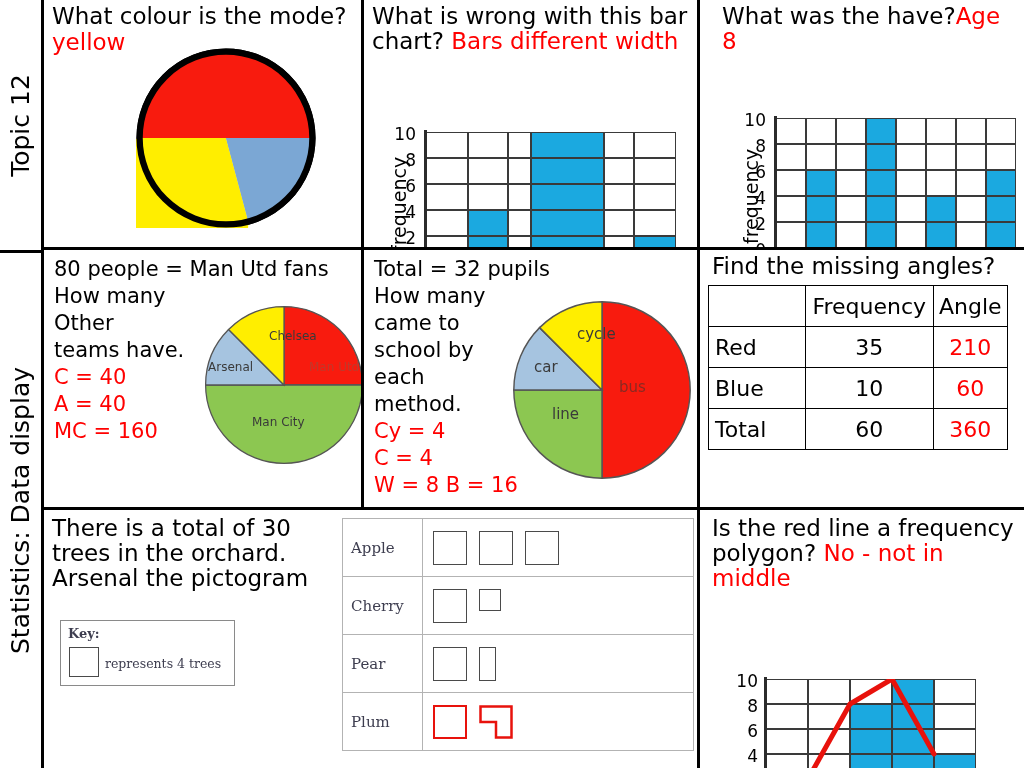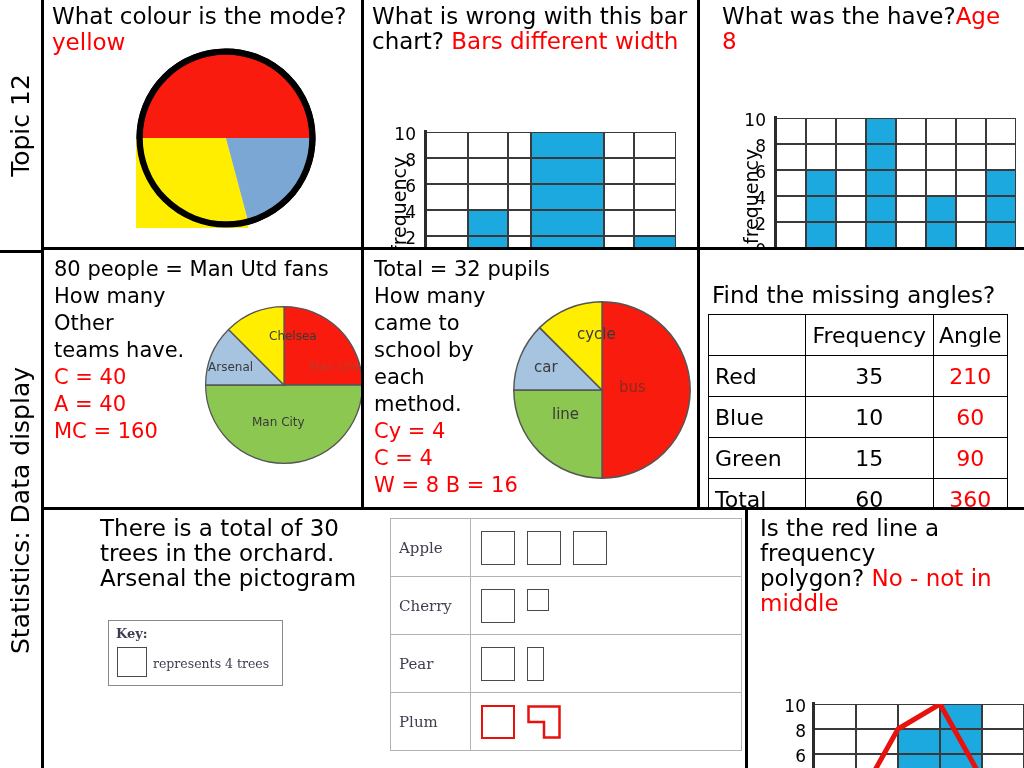"Find the missing angles?" .c-r2-3 { margin-top: 29px -> none }
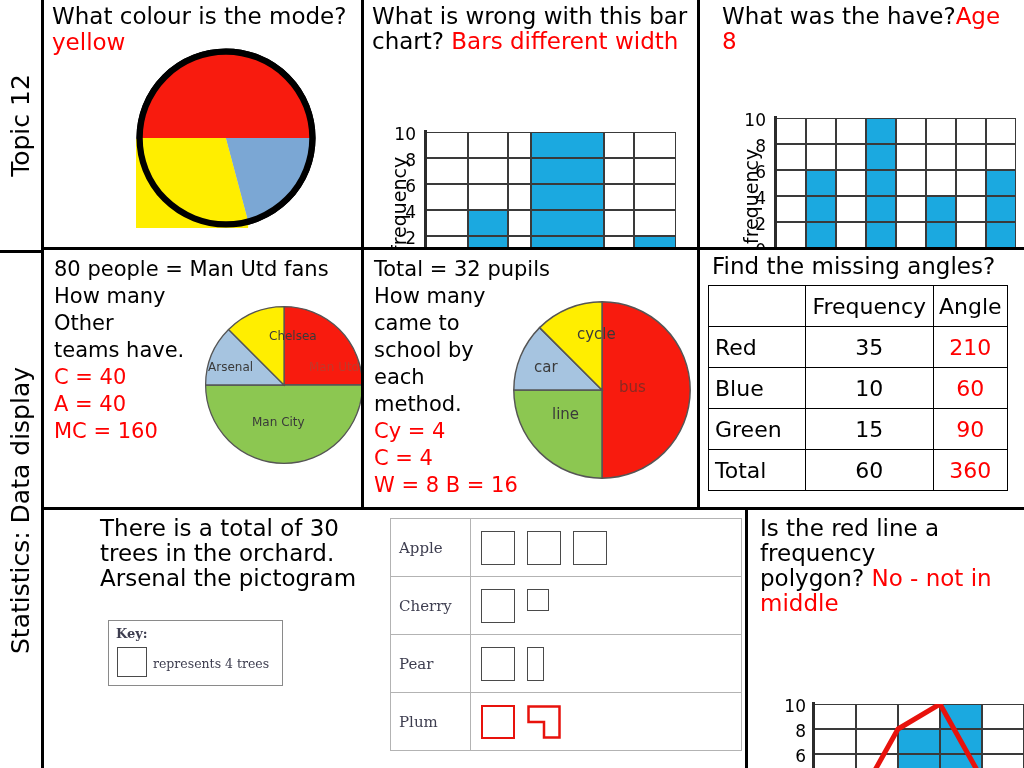"Green" tr { html: <tr> <td>Green</td> <td>15</td> <td>90</td> </tr> -> none }
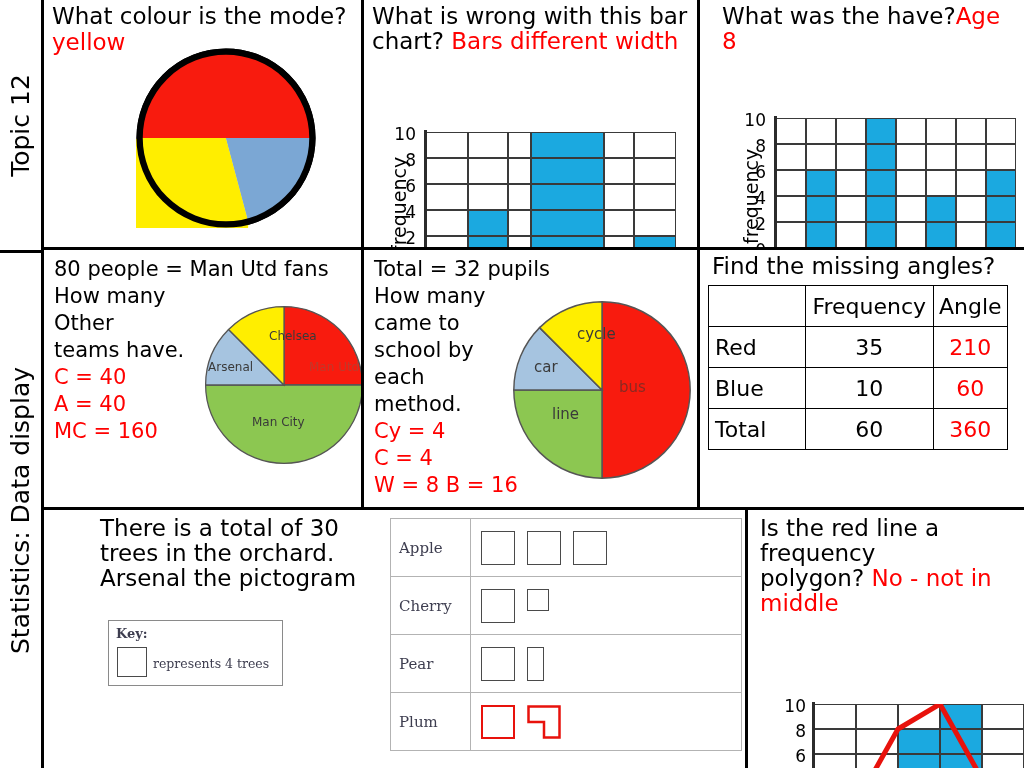"There is a total of" .row3 { padding-left: 48px -> none }
